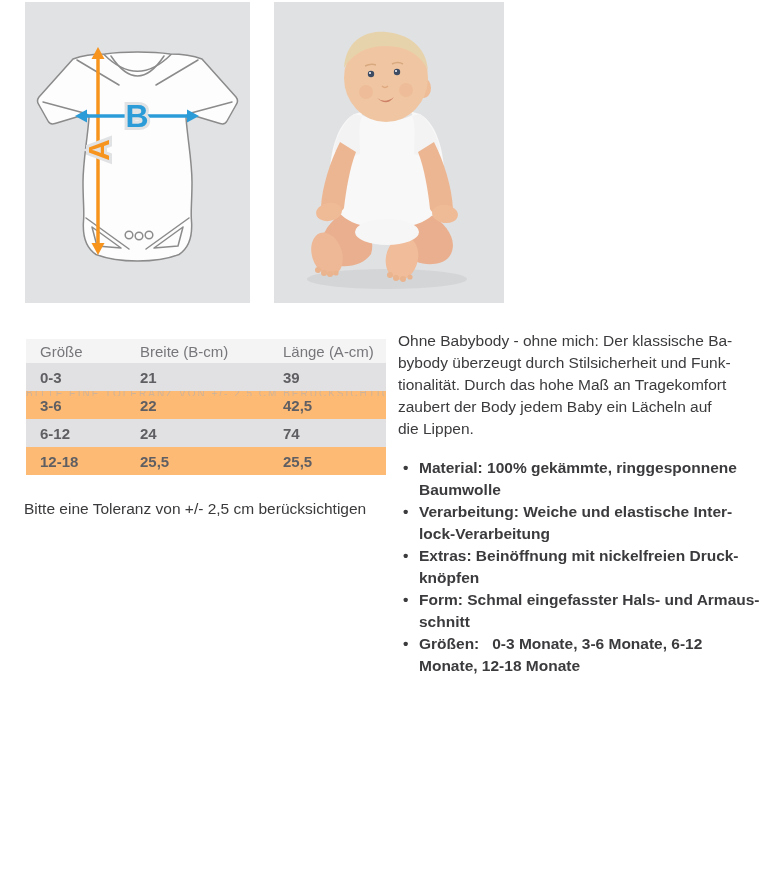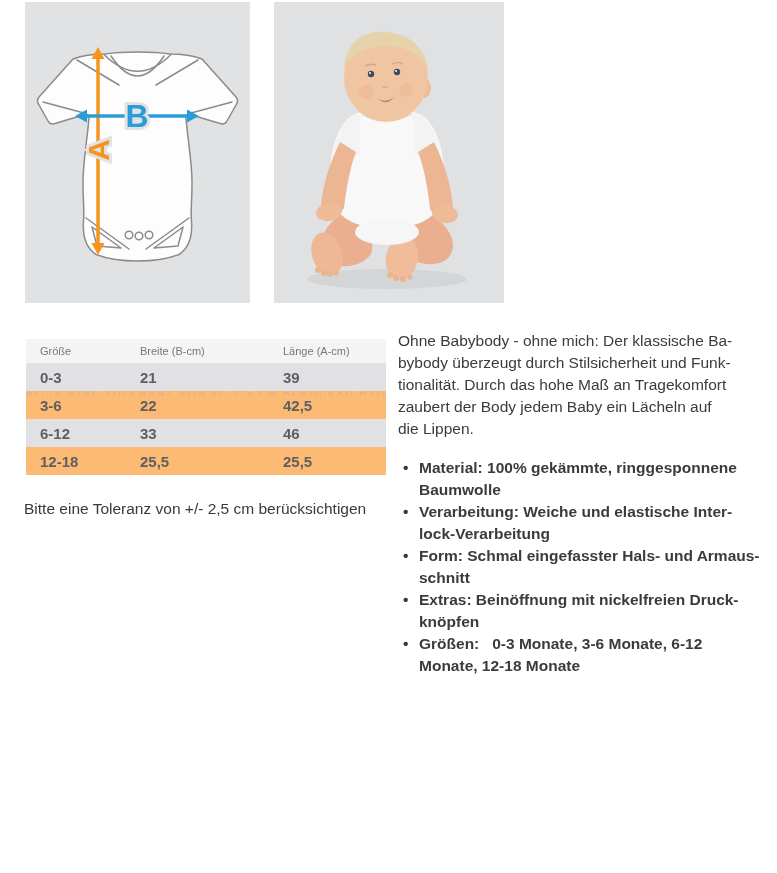"Größe" table.size-table th { font-size: 11px -> 15px }
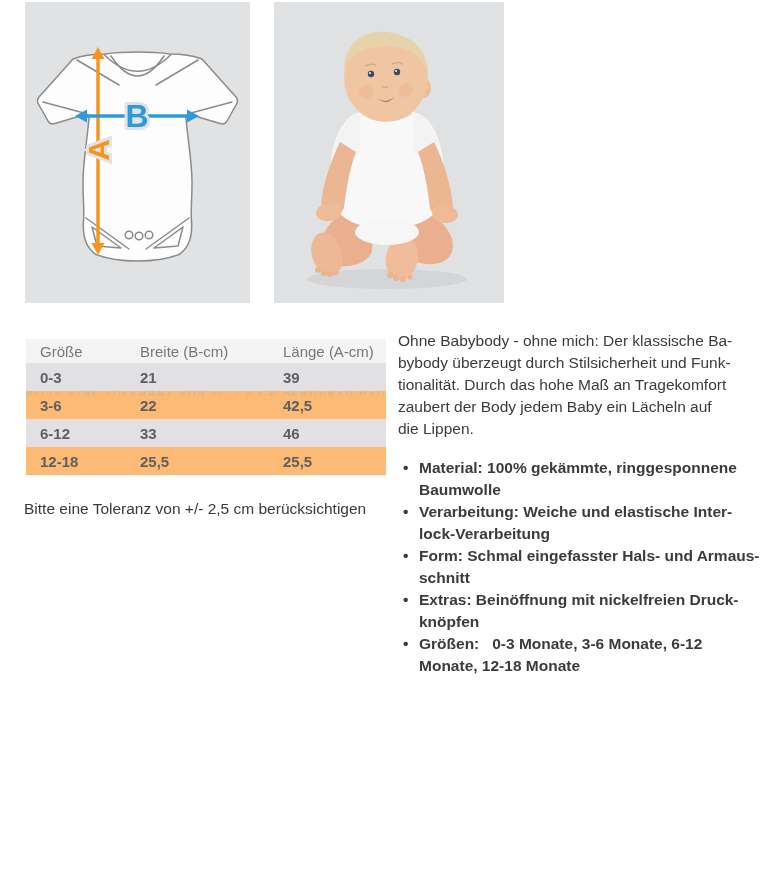"33" td { text: 33 -> 24 }
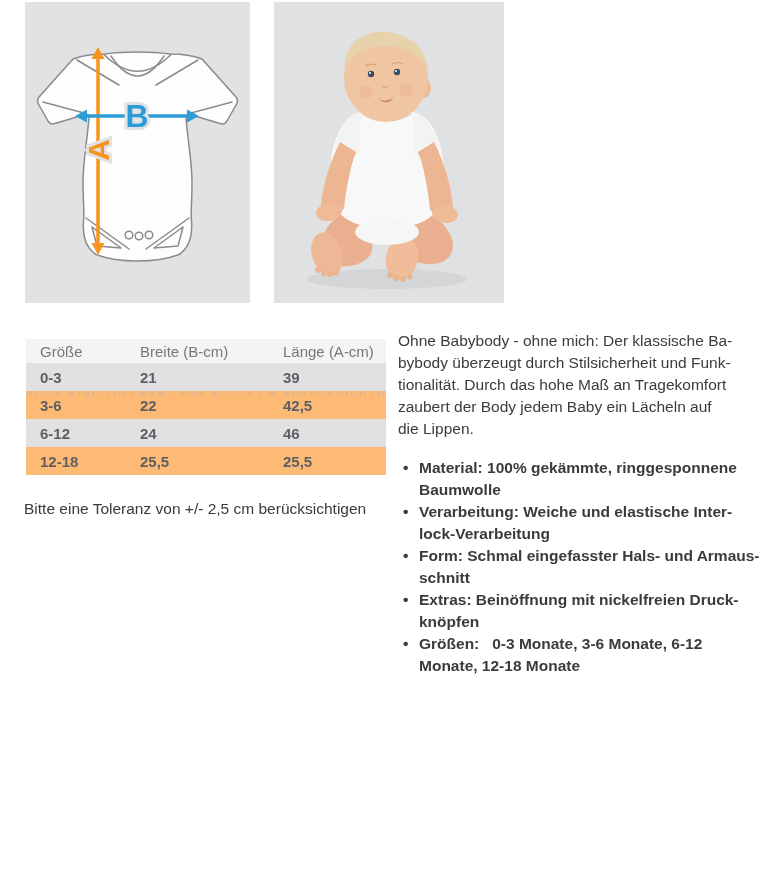"46" td { text: 46 -> 74 }
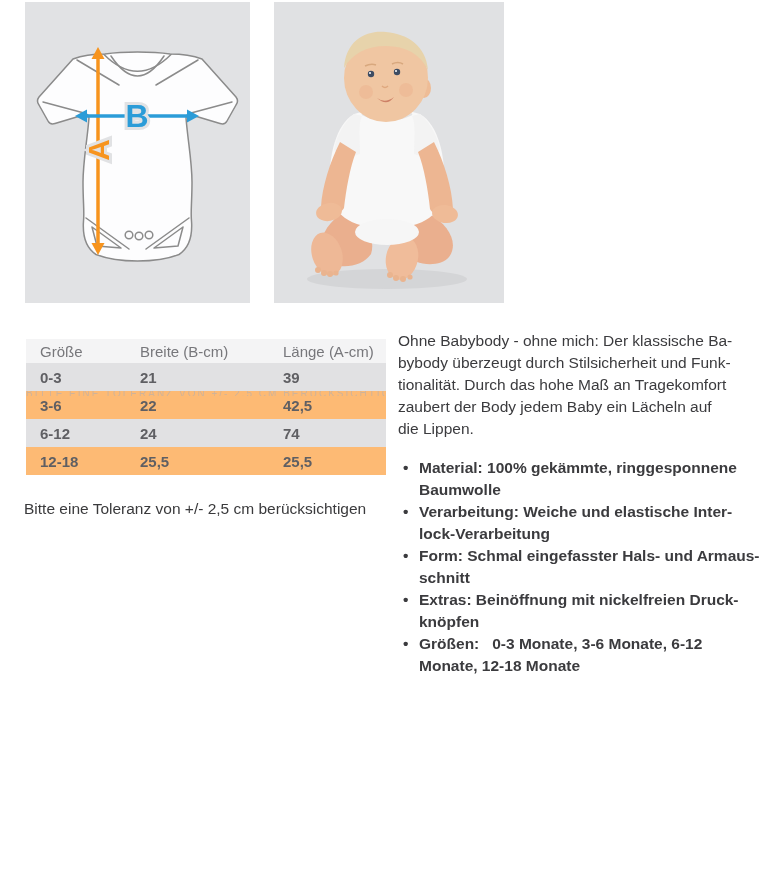"Form: Schmal eingefasster Hals- und" li { order: before "Extras: Beinöffnung mit nickelfreien" -> after "Extras: Beinöffnung mit nickelfreien" }
